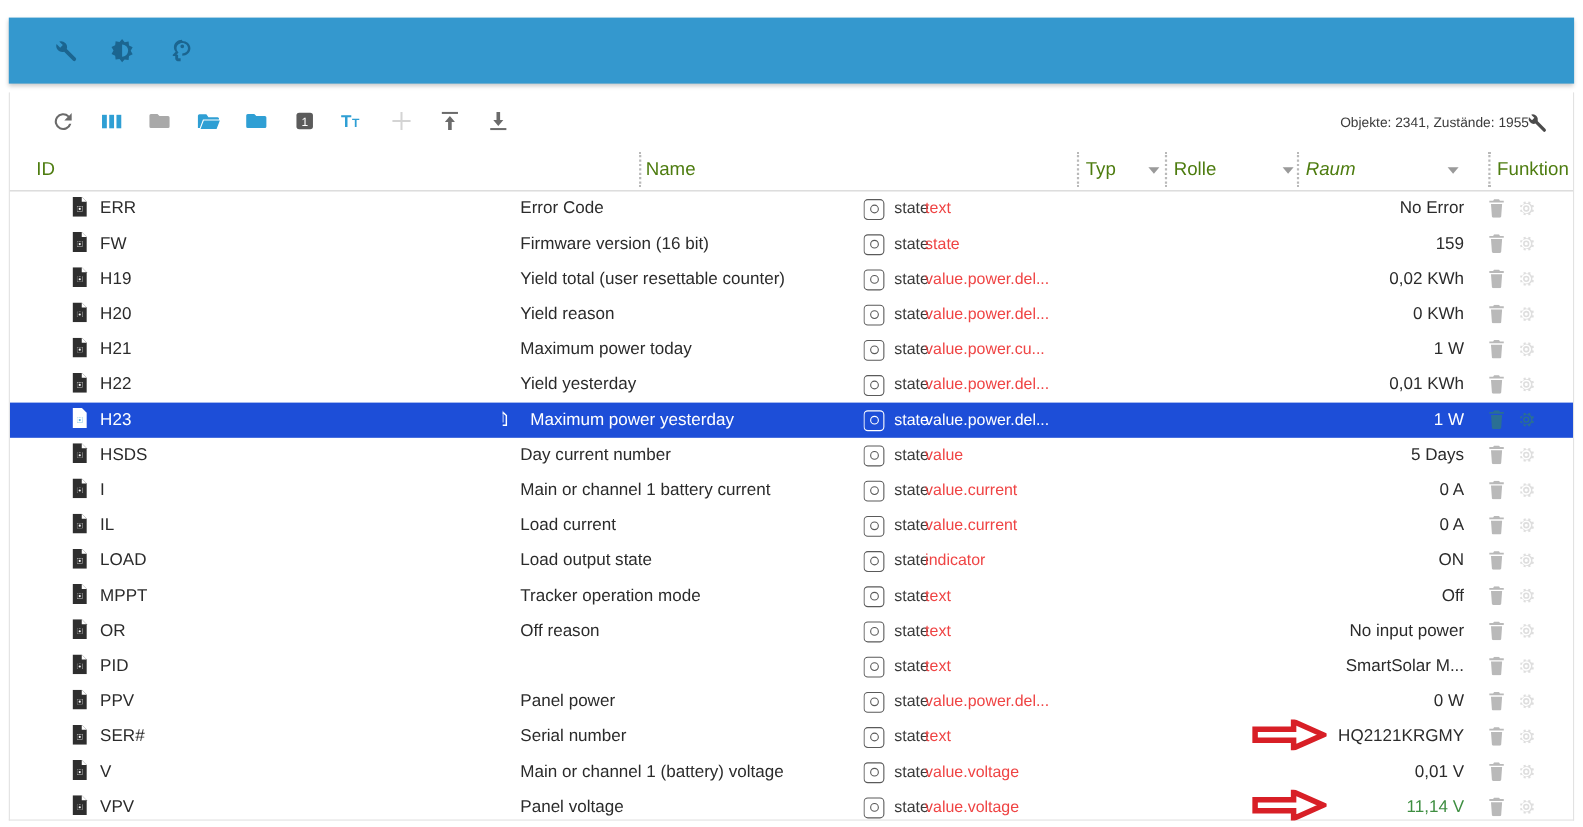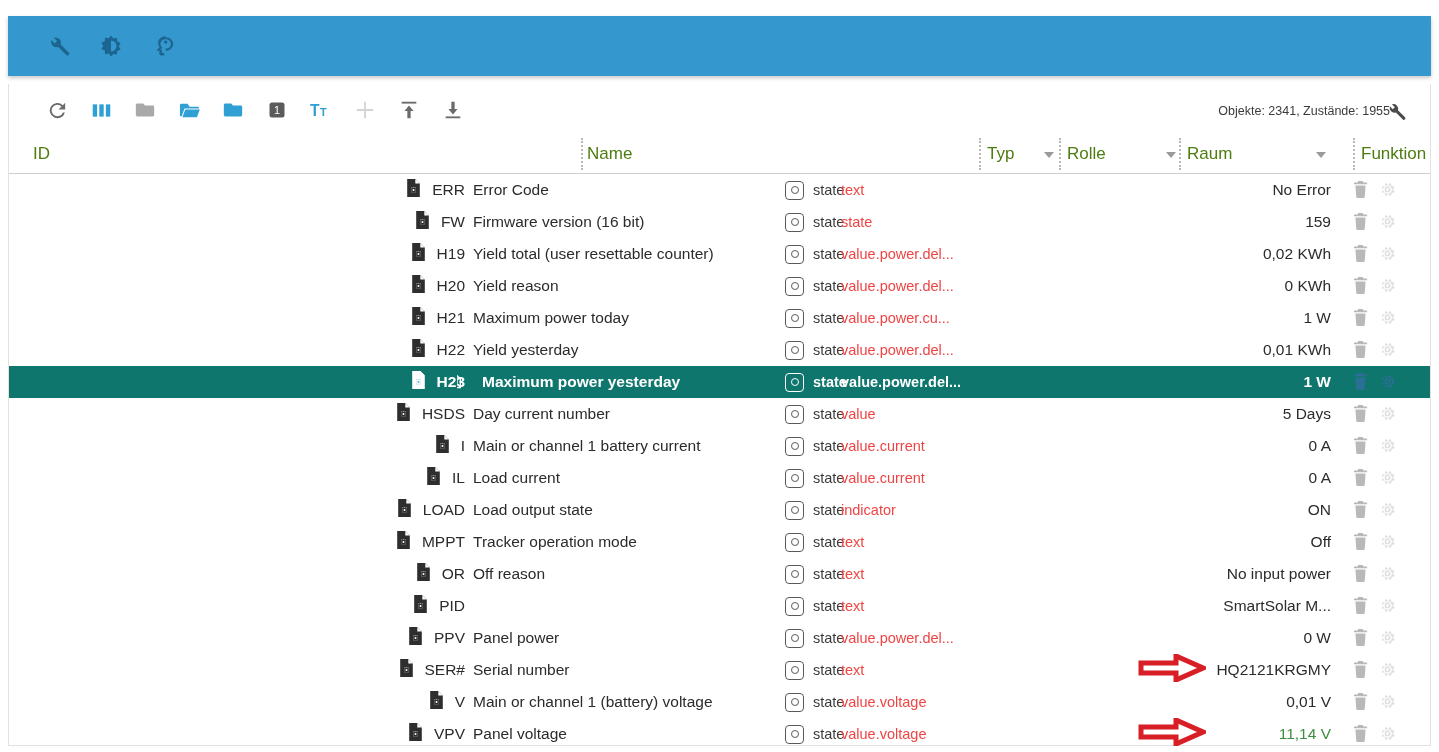"Raum" div.colh { font-style: none -> italic }
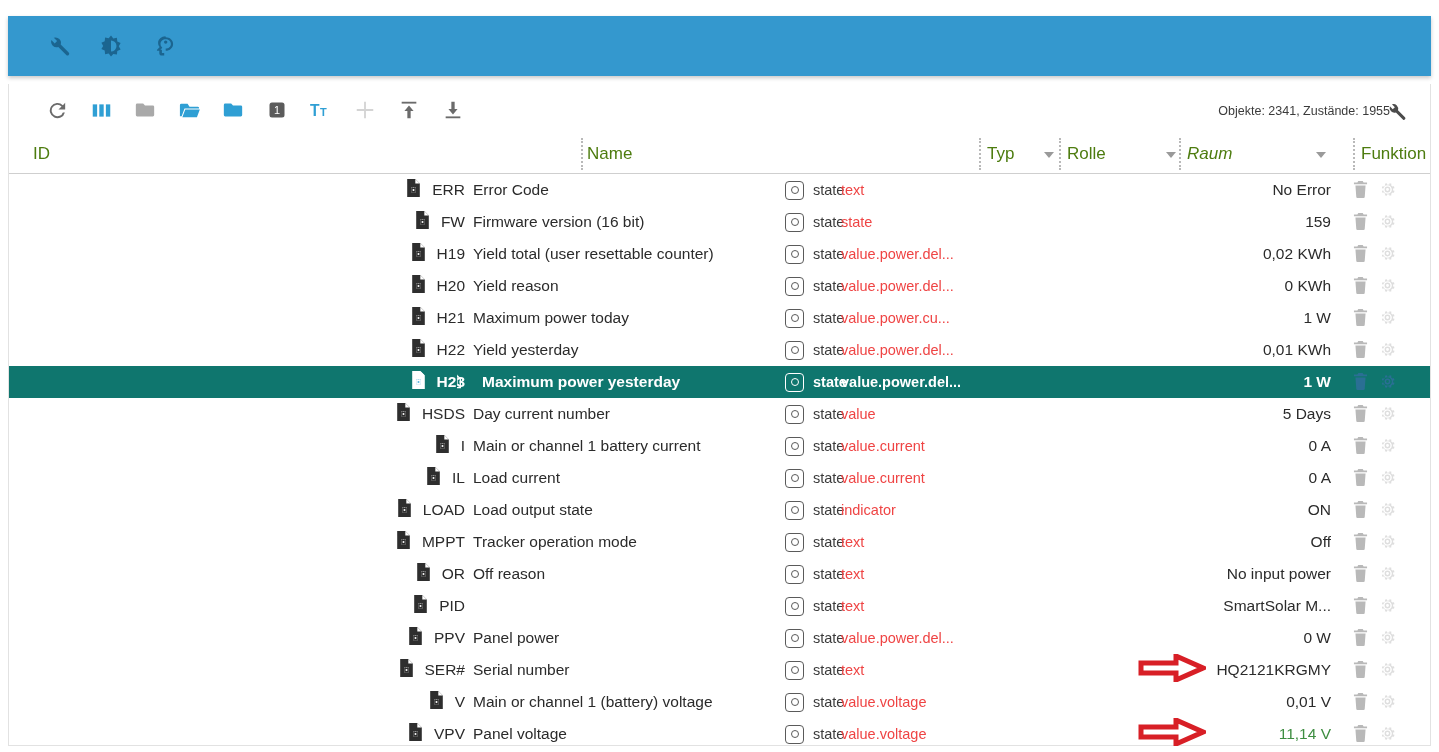"ERR" .c-id { justify-content: flex-end -> none }
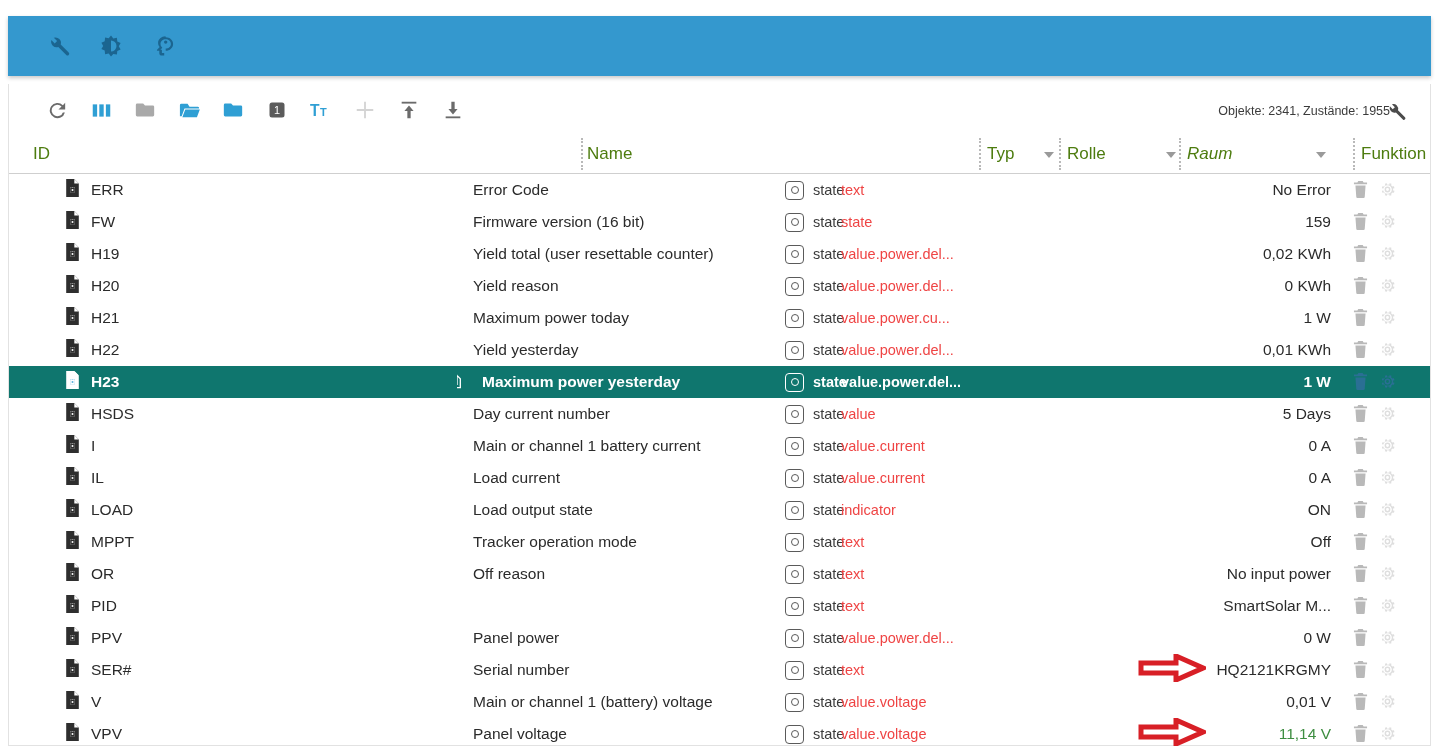"H23" .row.sel { background: #0f766e -> #1d4ed8; font-weight: bold -> none }
